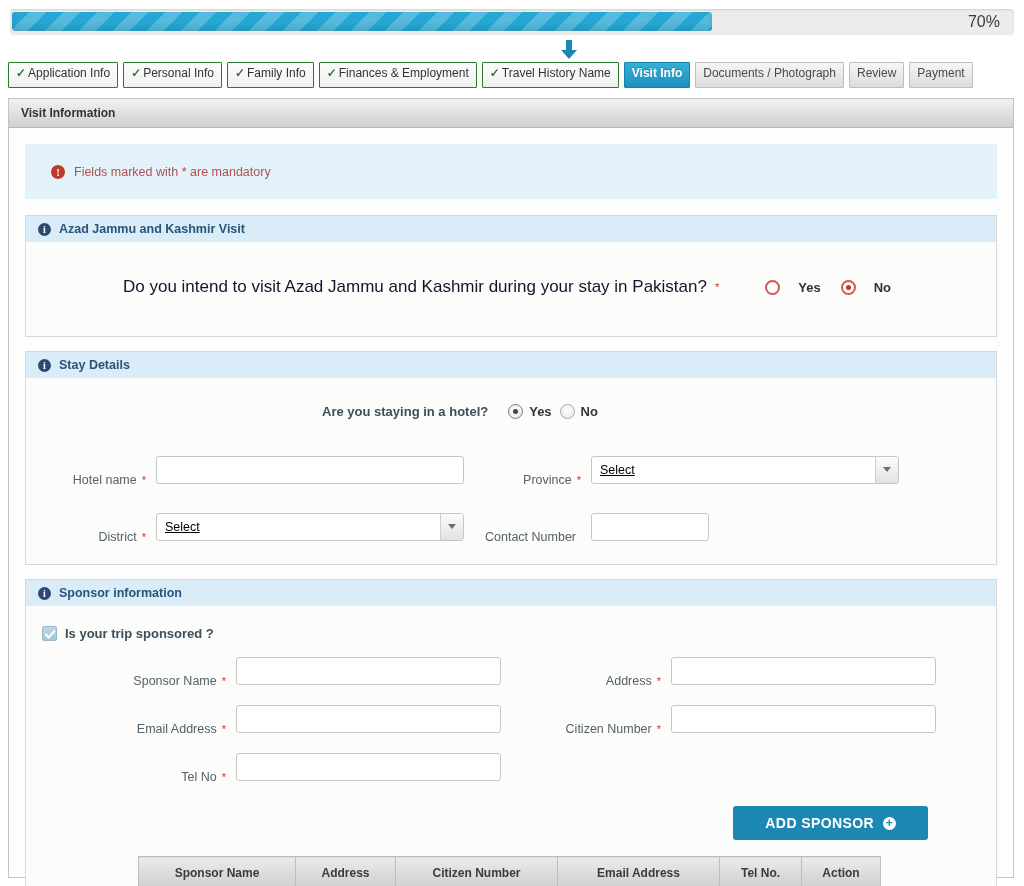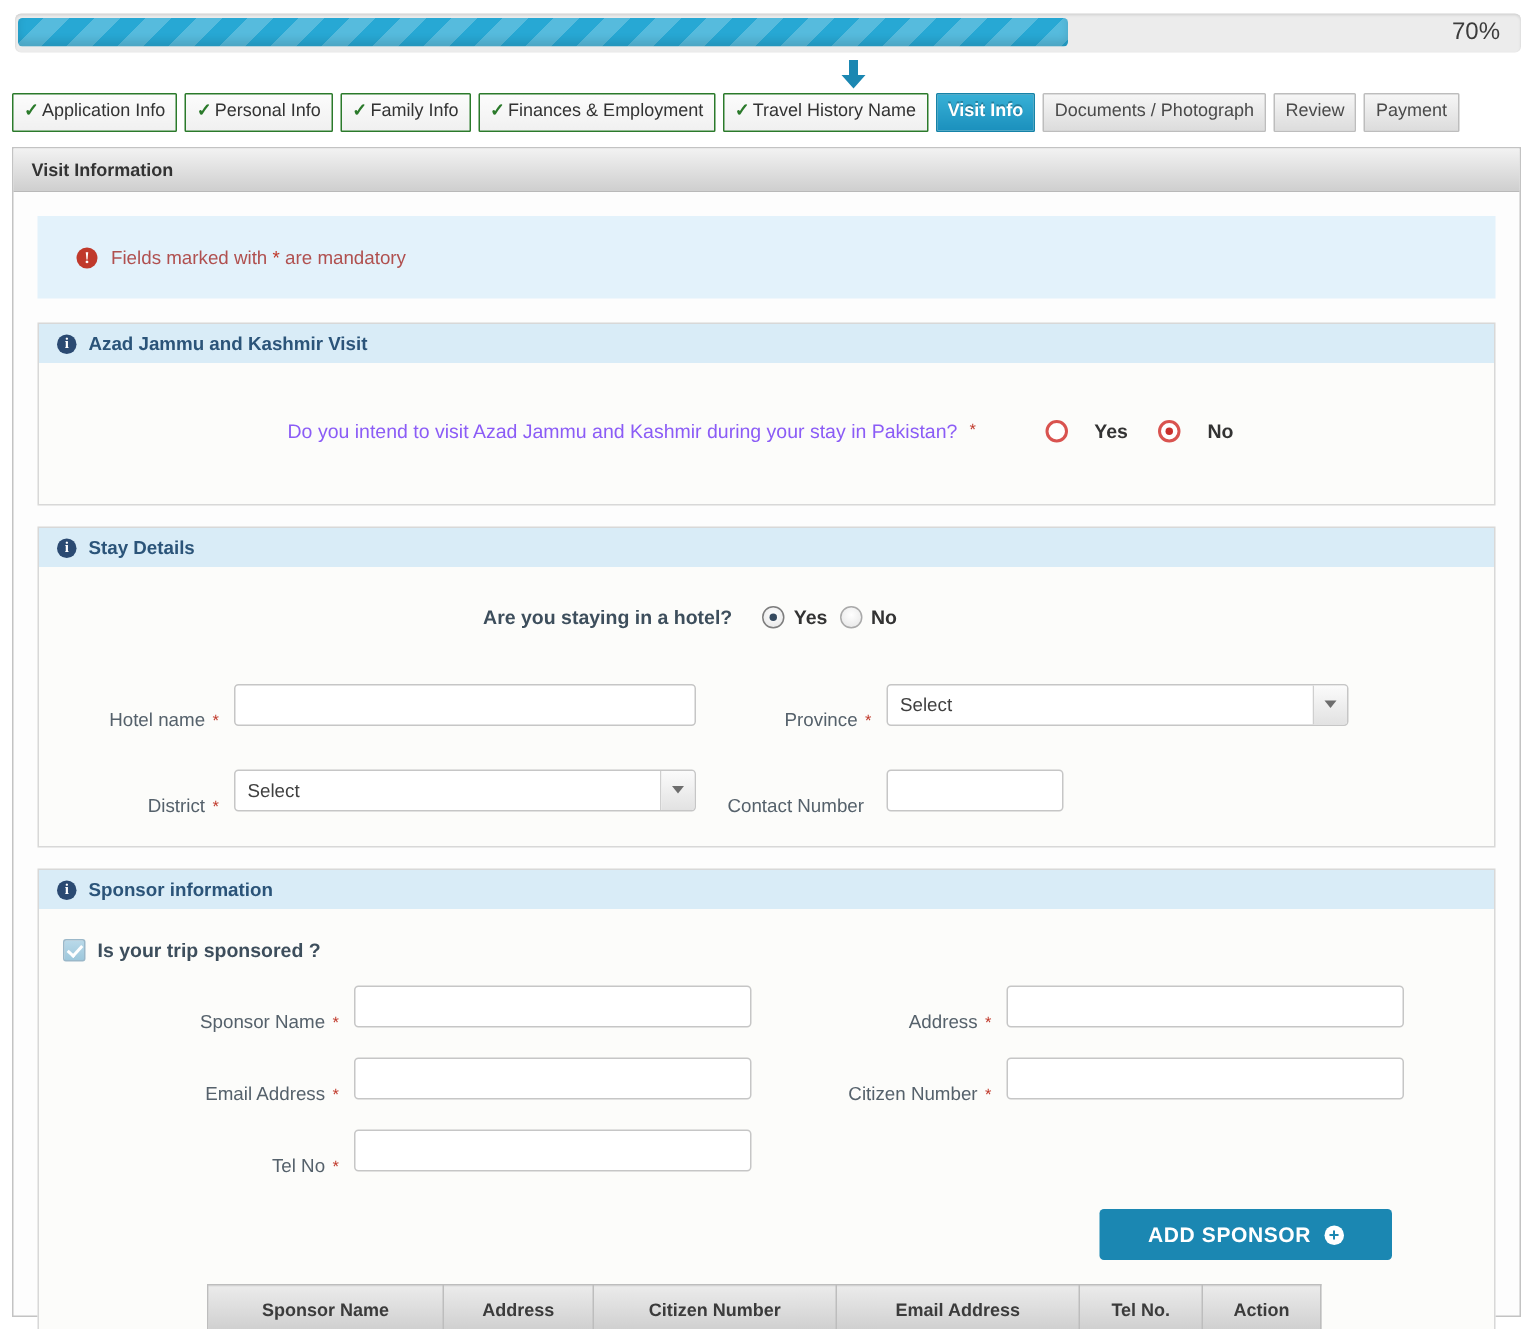"Do you intend to visit" .ajk-q { color: #8b5cf6 -> #0f172a; font-size: 13px -> 17px }
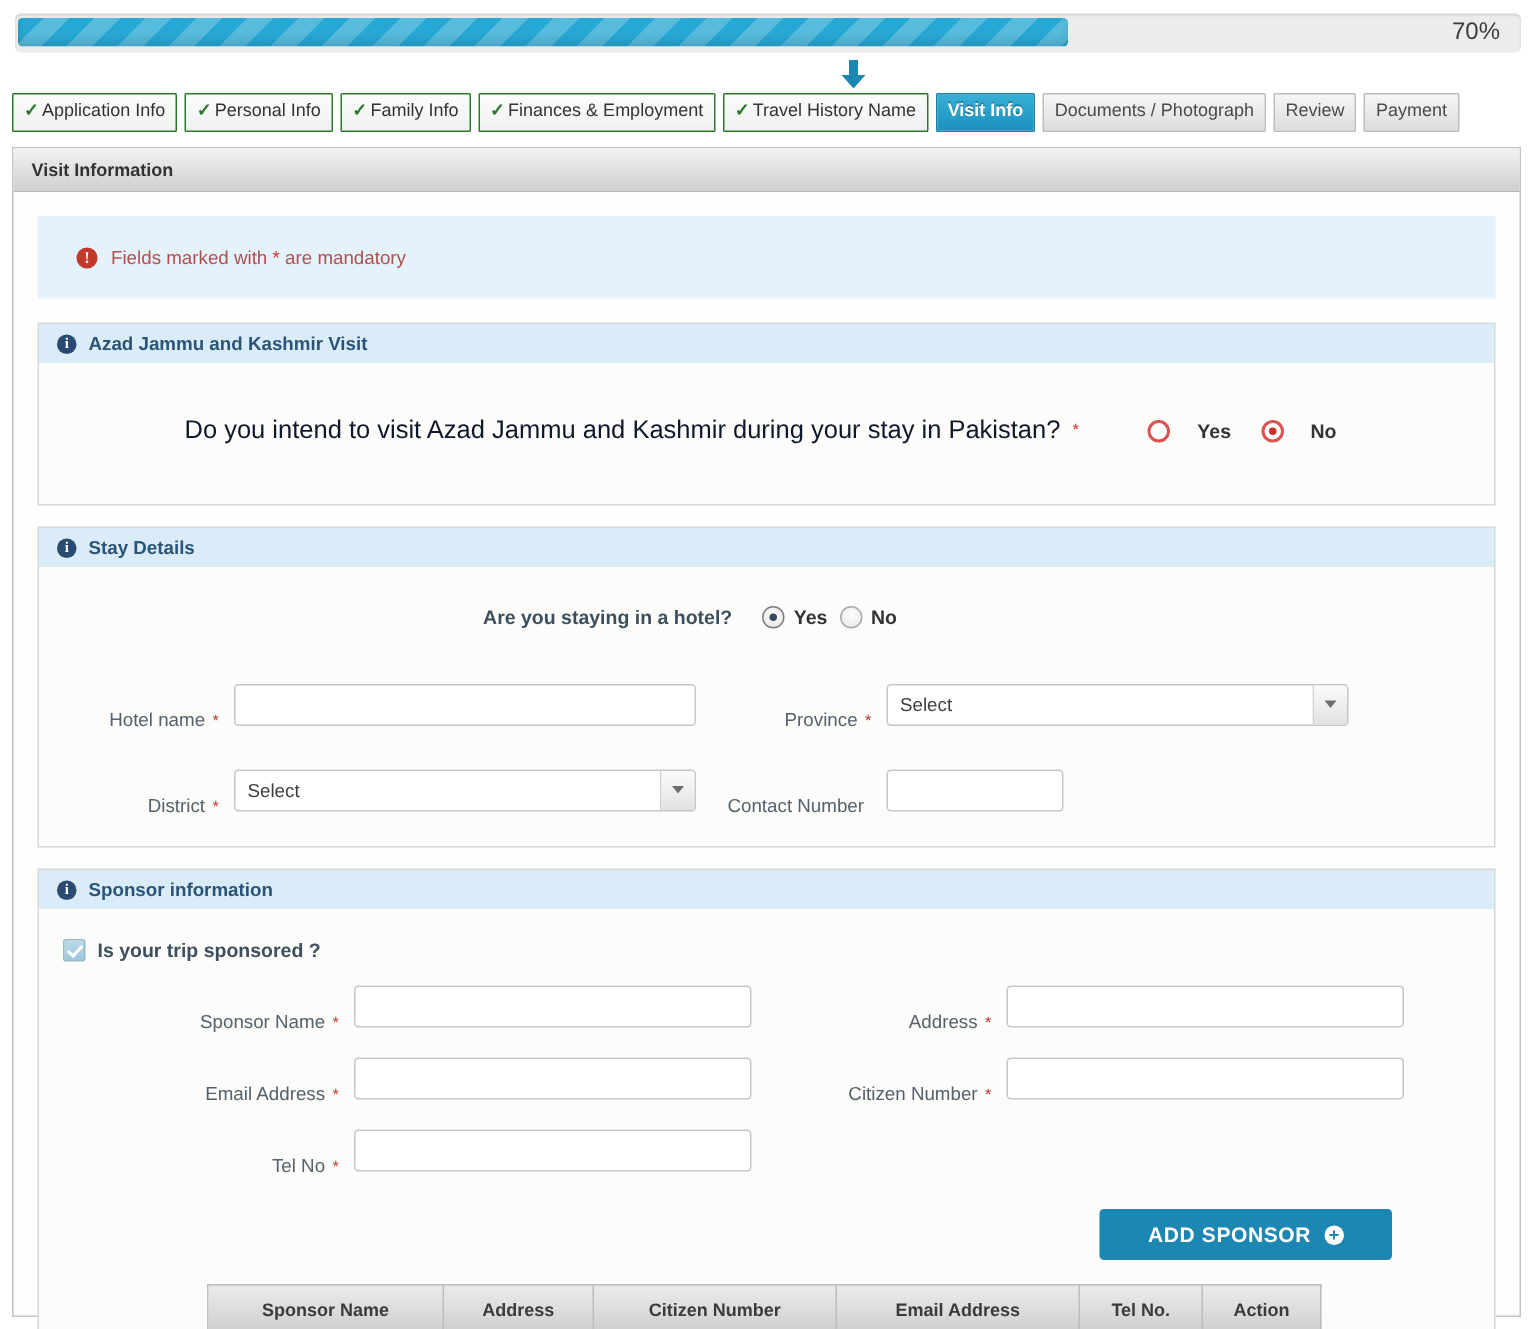"Select" .selbox .selval { color: #404040 -> #000000; text-decoration: none -> underline }
